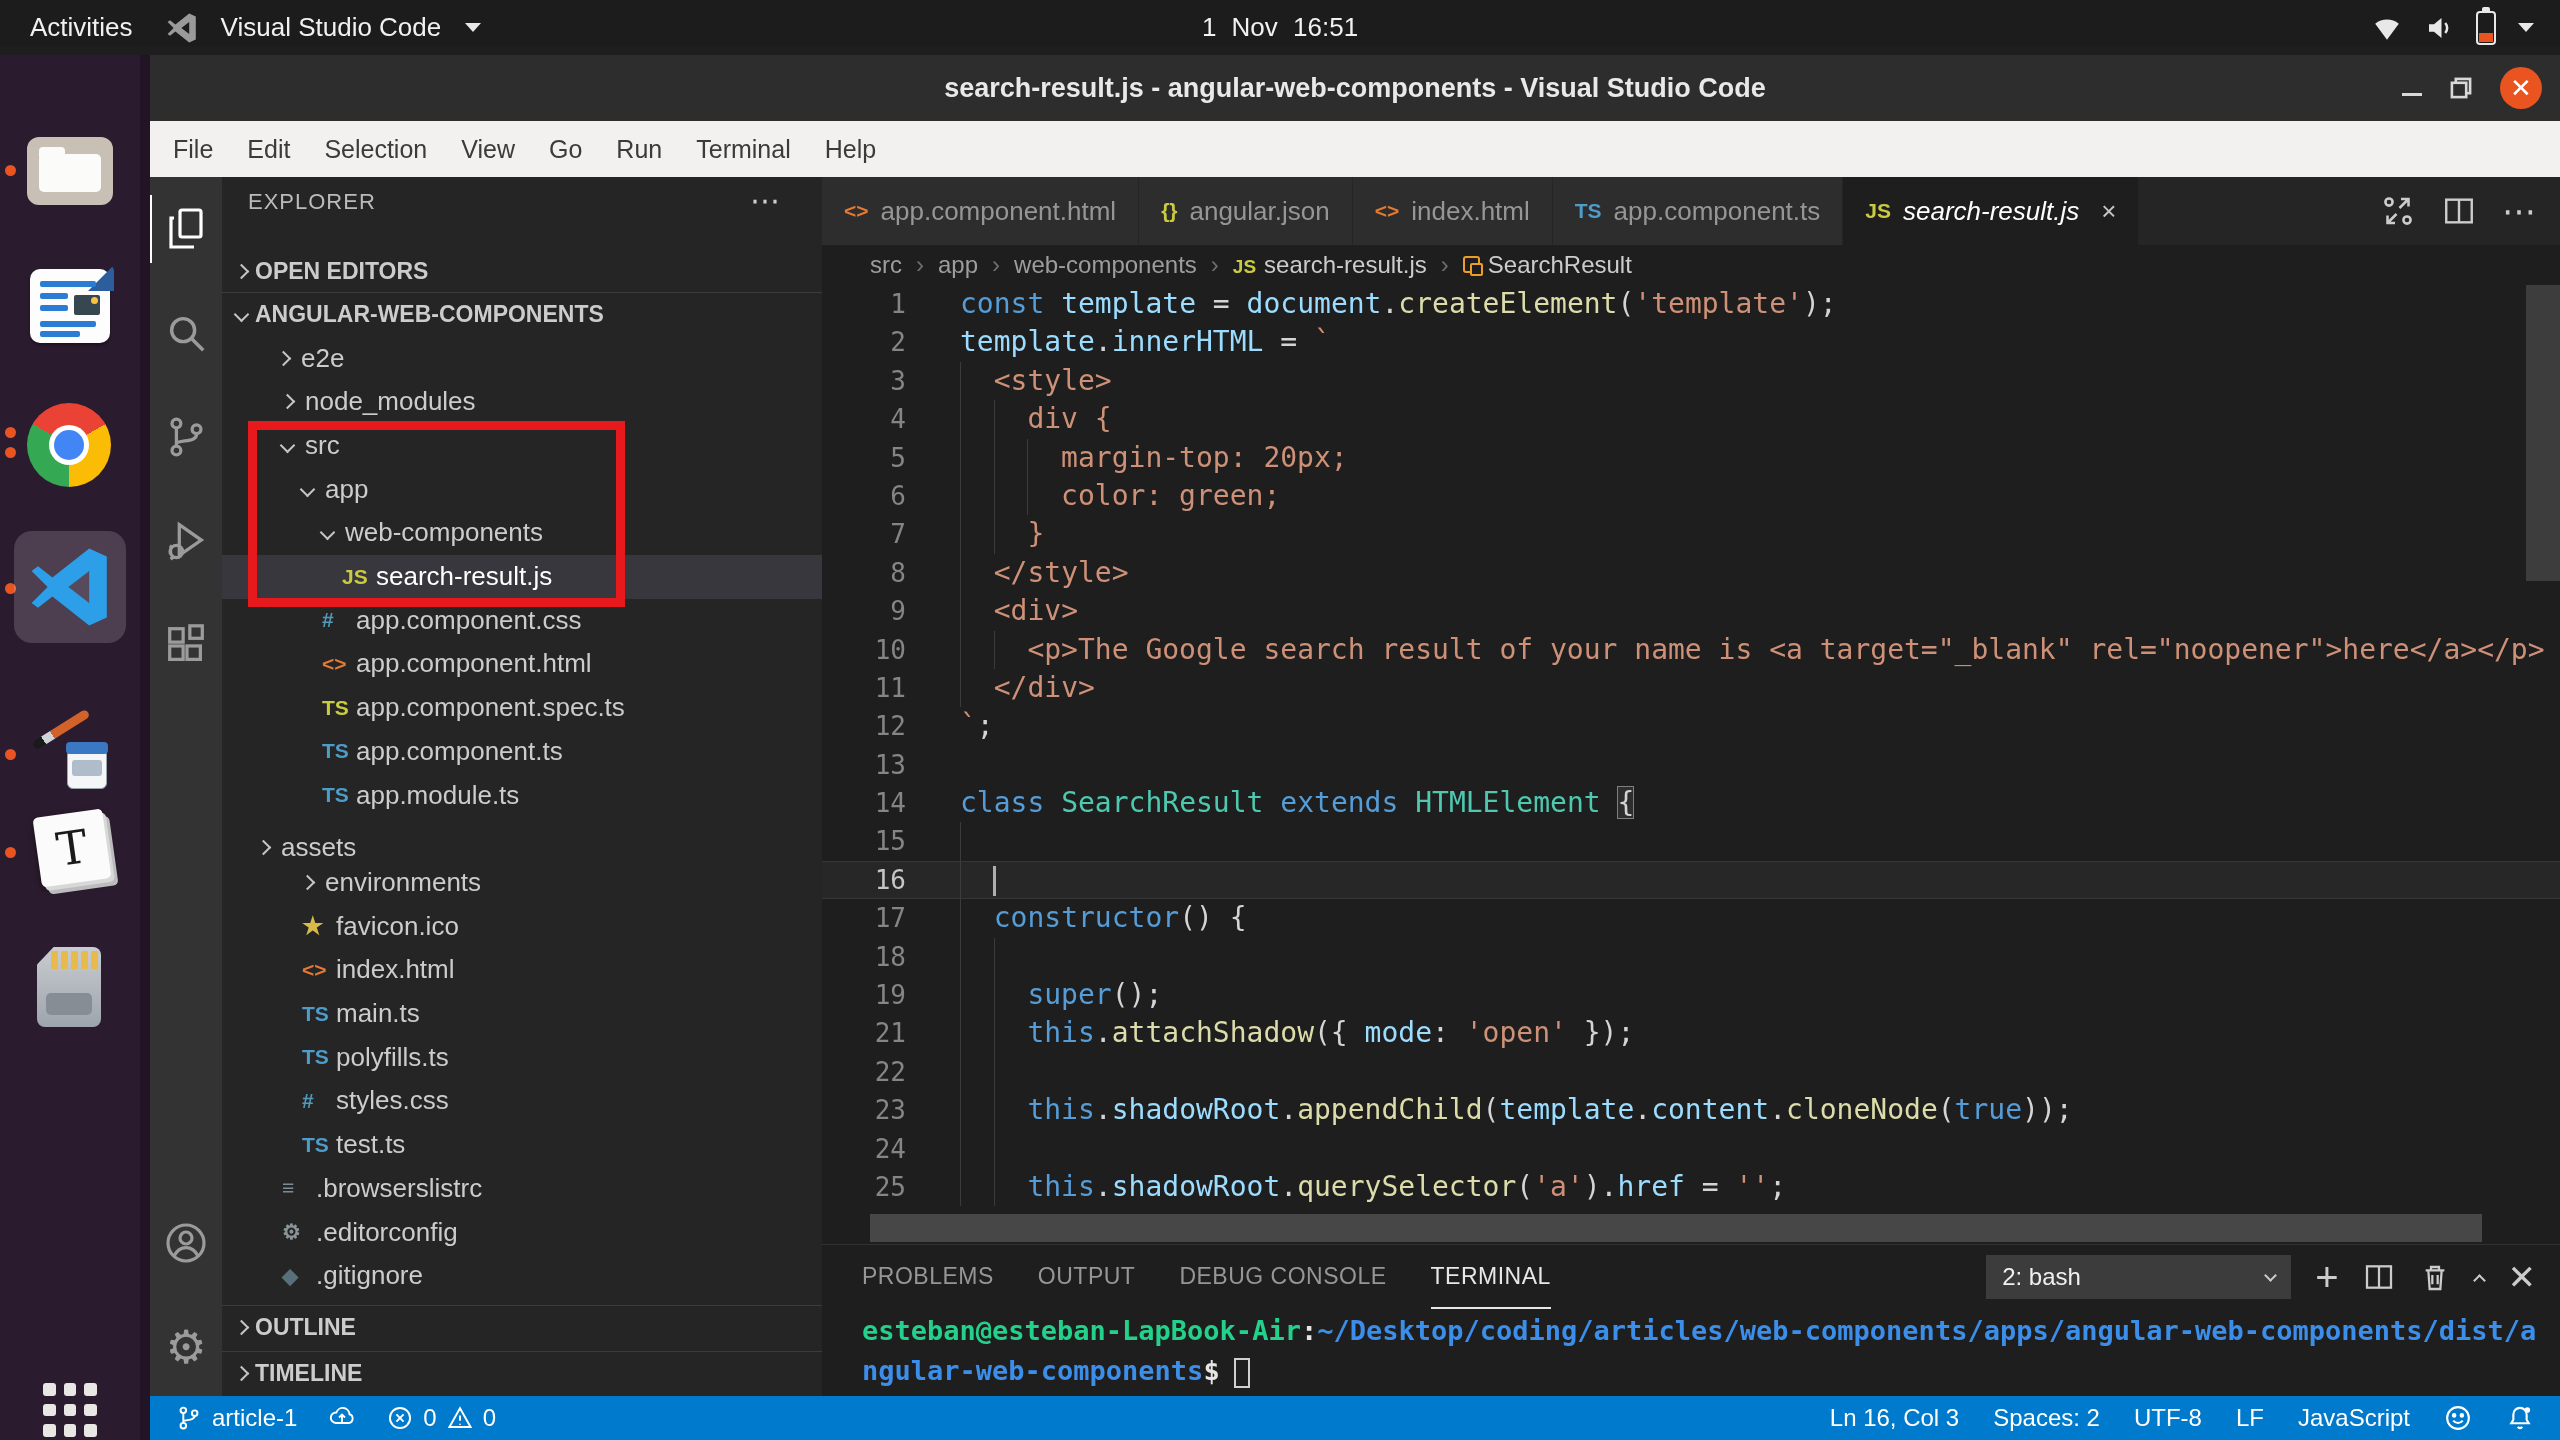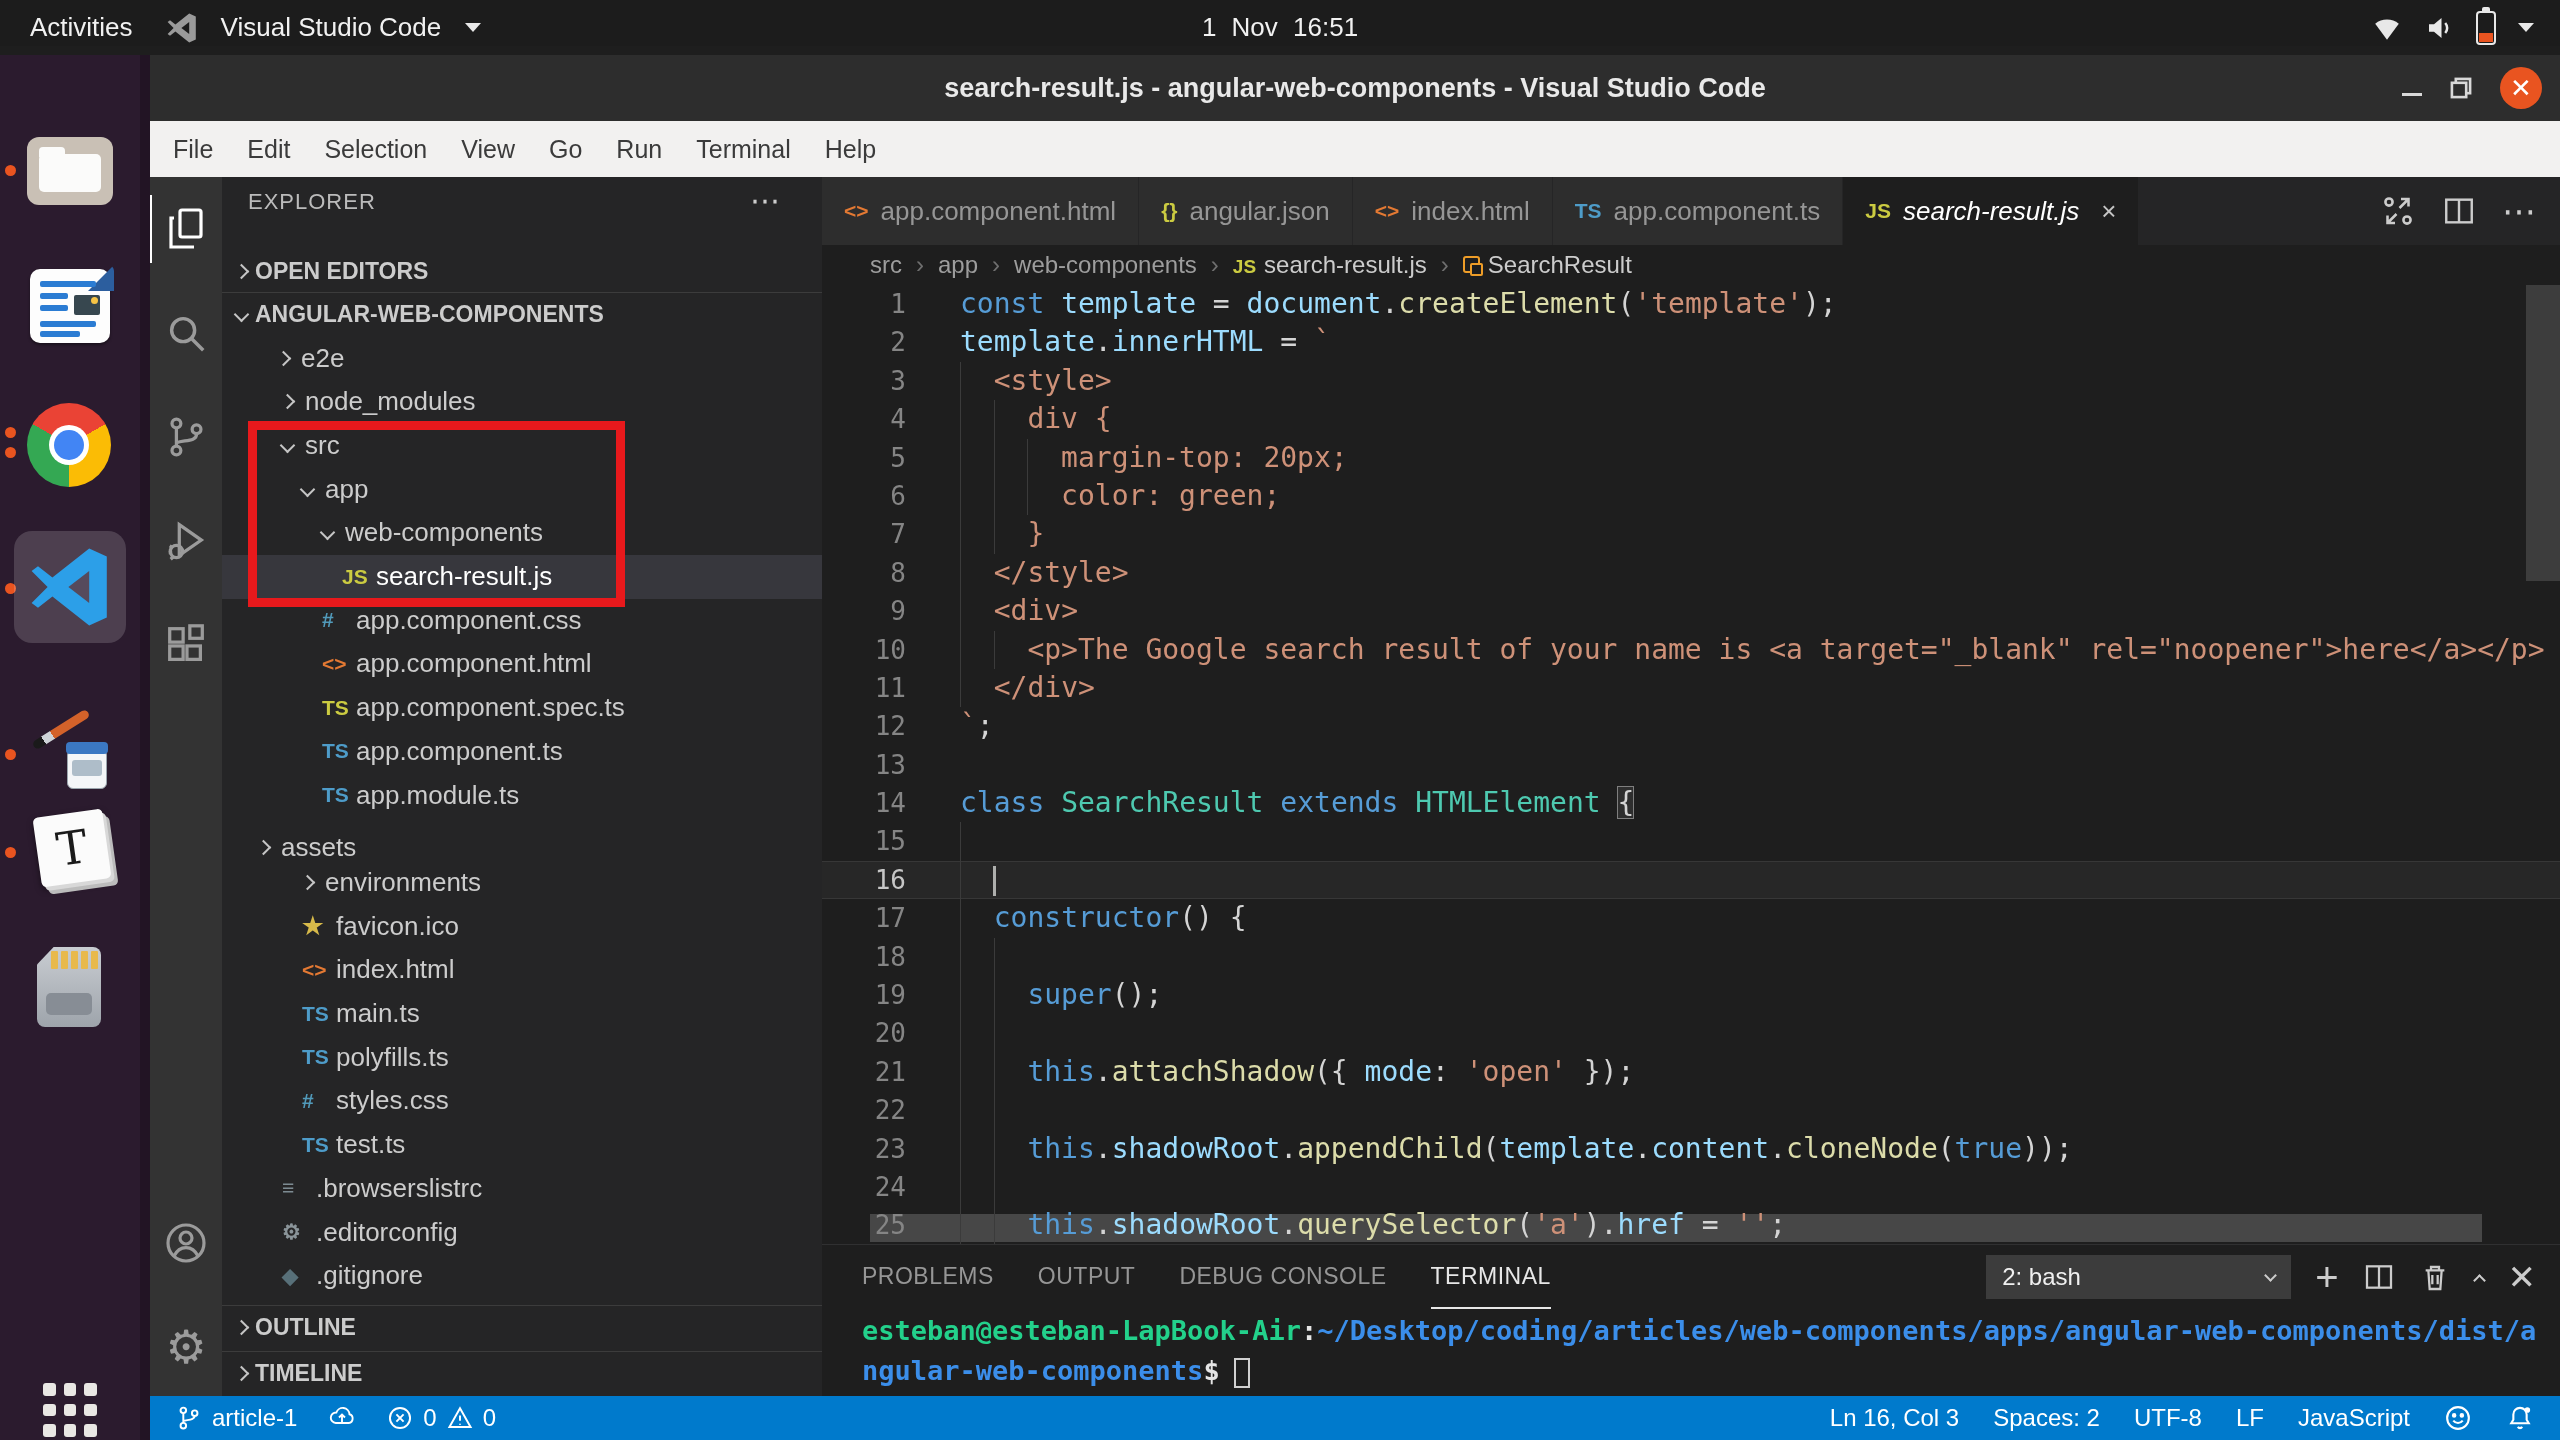"20" div.code-line { html: <div><span>20</span><span><span></span><span></span></span></div> -> none }
